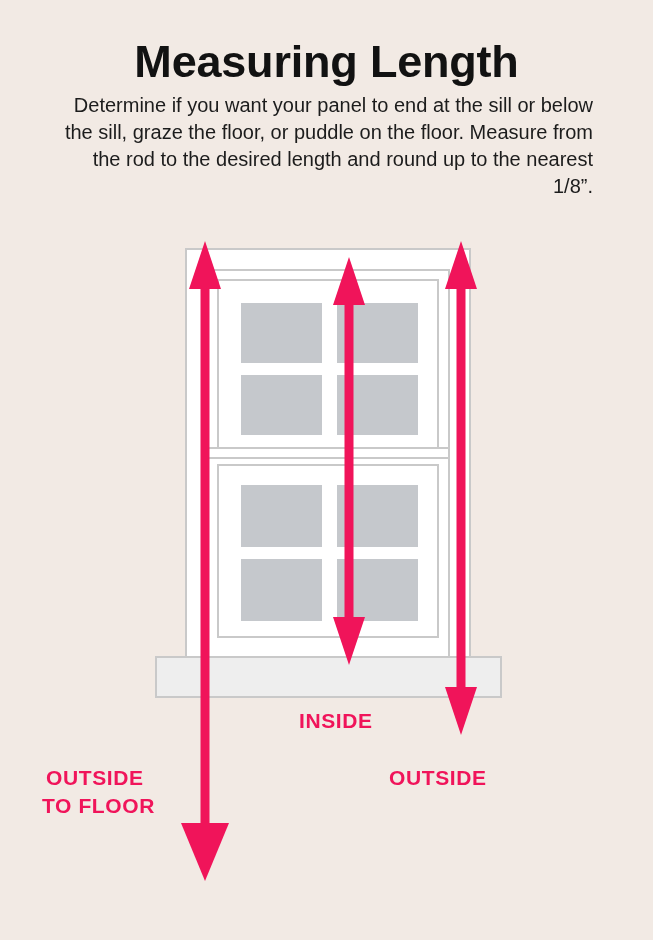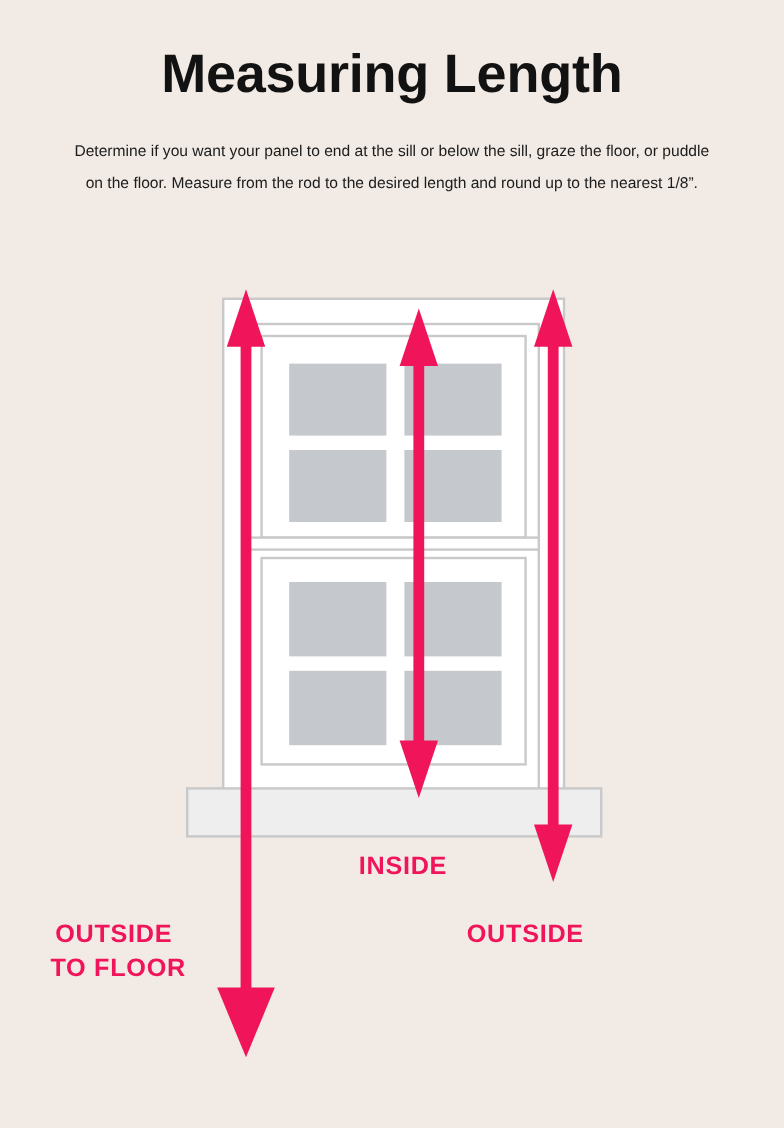"Determine if you want your" .subtitle { font-size: 13px -> 20px; text-align: center -> right; top: 112px -> 92px }
